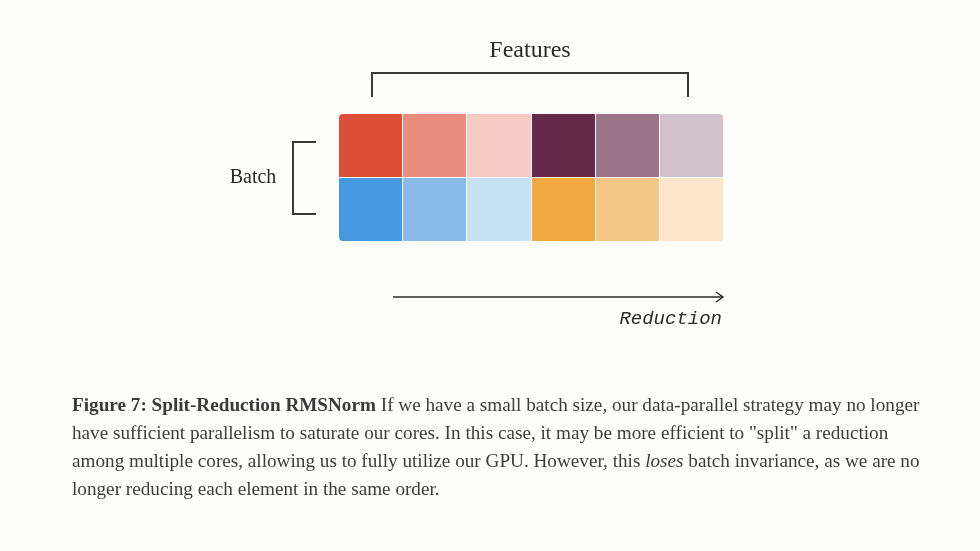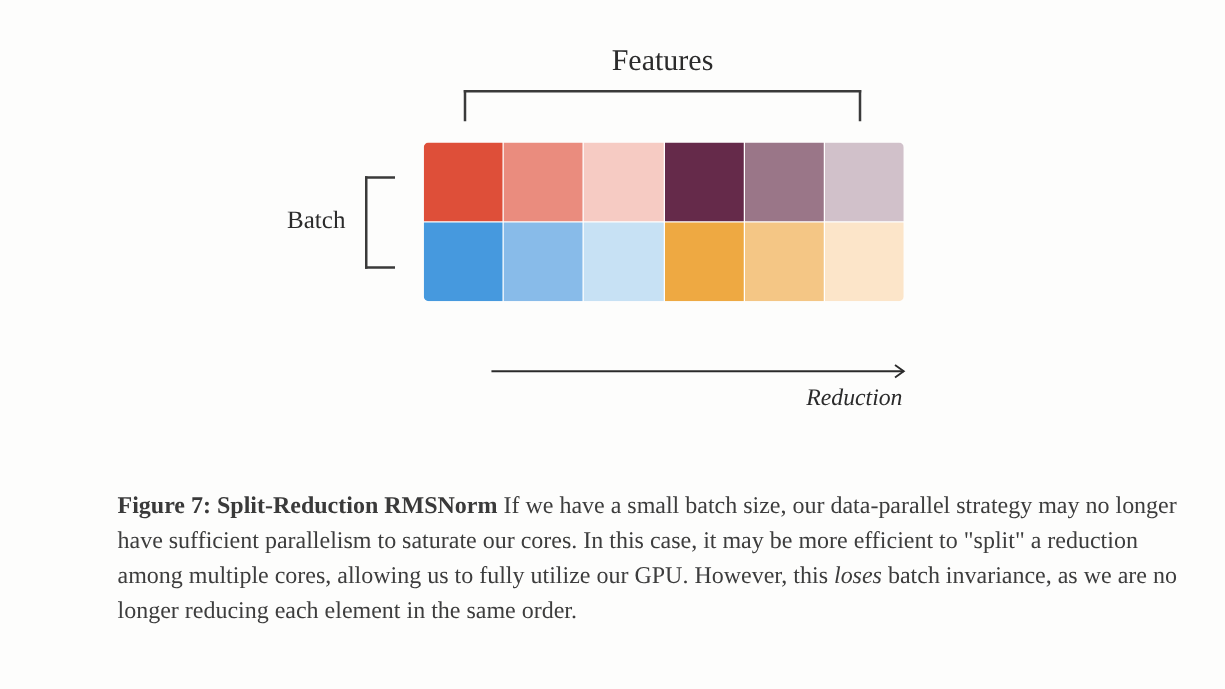"Reduction" .reduction-label { font-family: Liberation Serif, serif -> Liberation Mono, monospace }
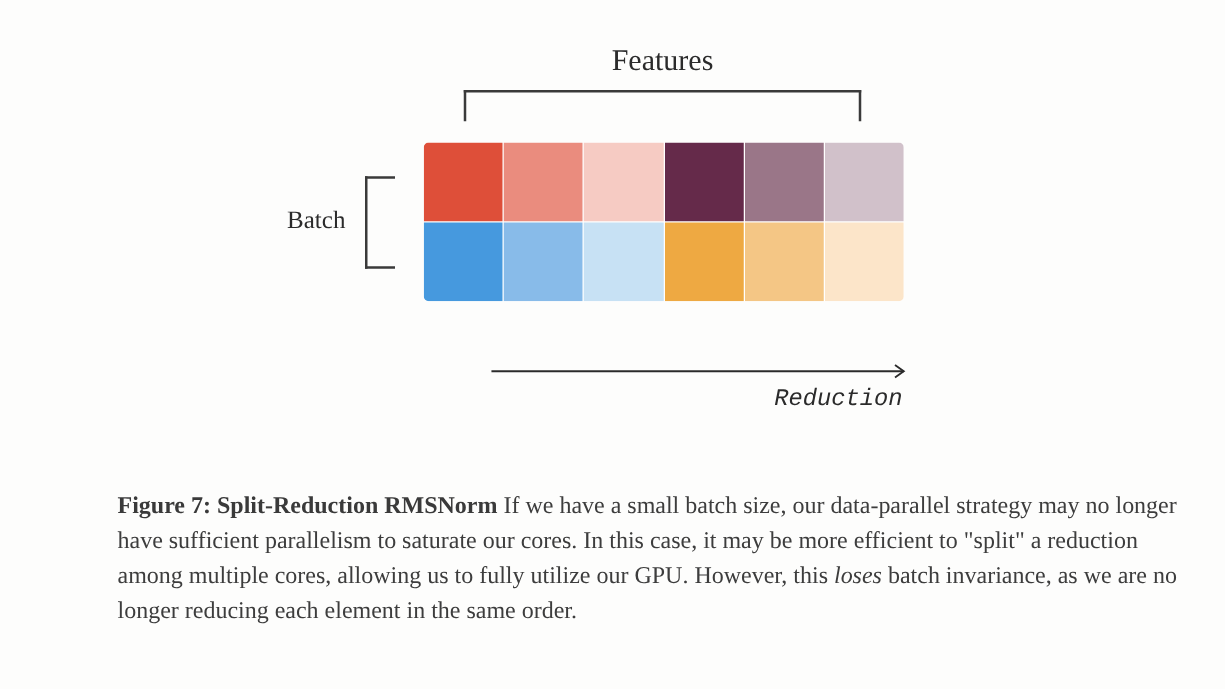"Figure 7: Split-Reduction RMSNorm If" .caption { margin-left: 22px -> none }
